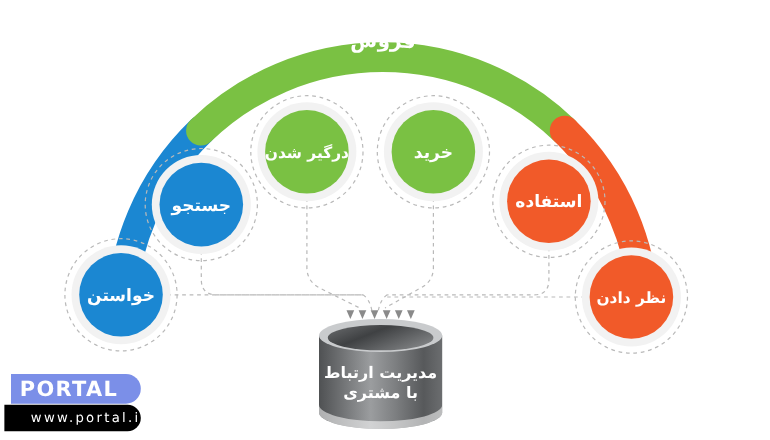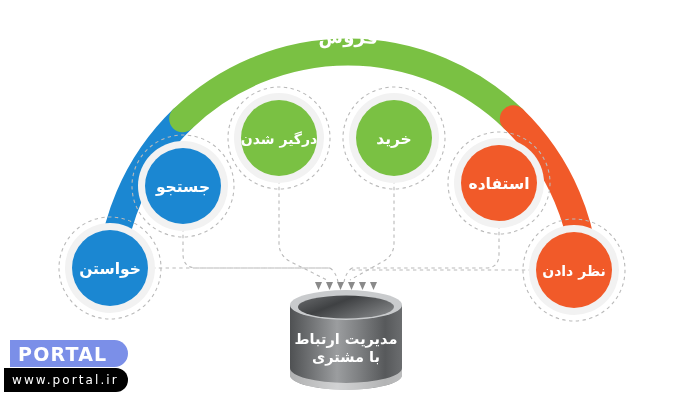"www.portal.ir" .logo-bot span { padding-left: 8px -> 24px }
